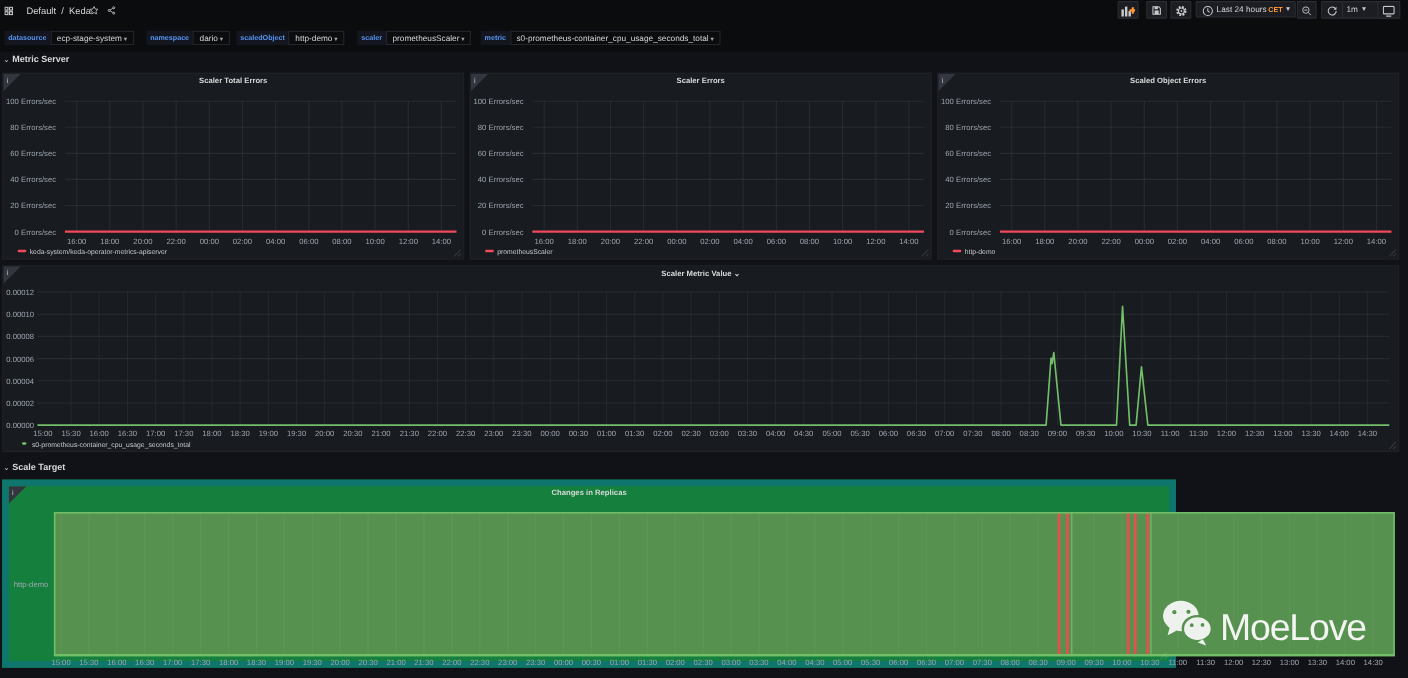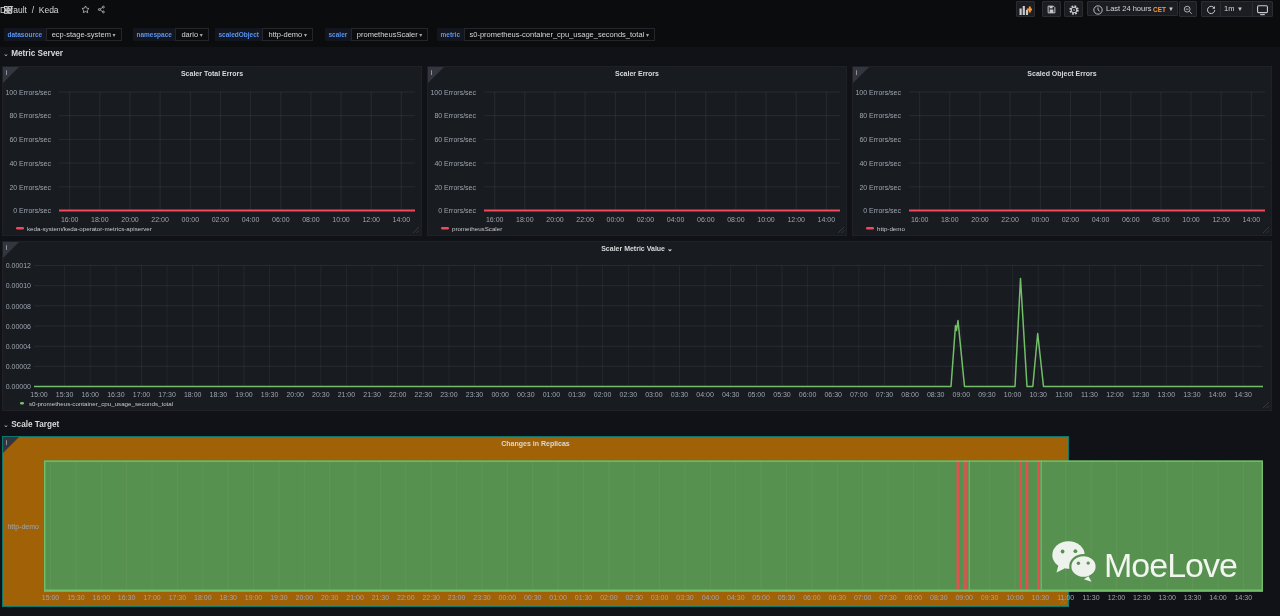"Default / Keda" div { left: 0 -> 24px }
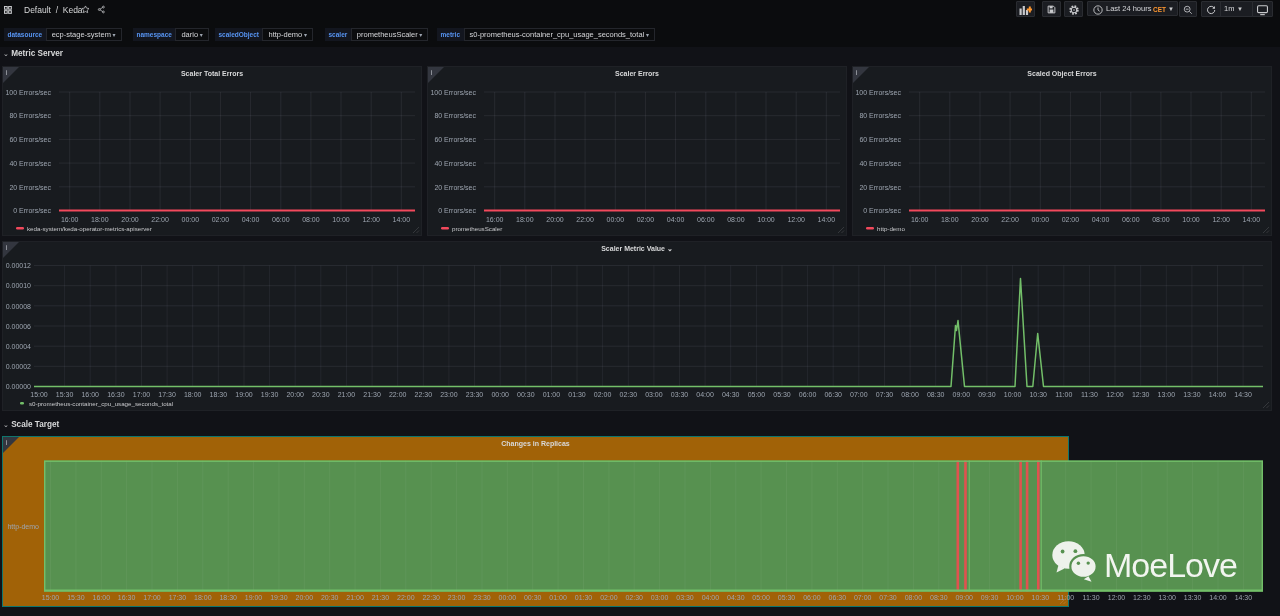"MoeLove" div { background: #a16207 -> #15803d; border: 1px solid #0f766e -> 6px solid #0f766e }
